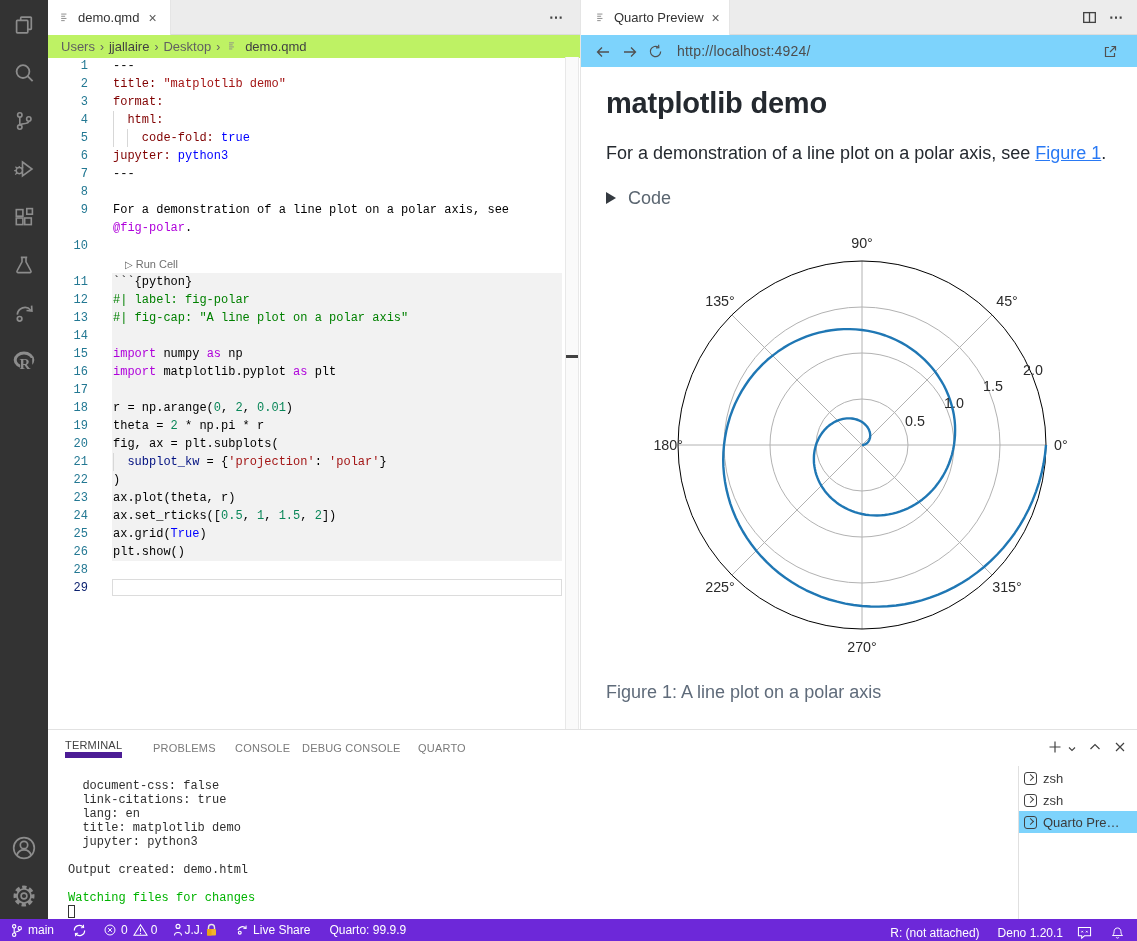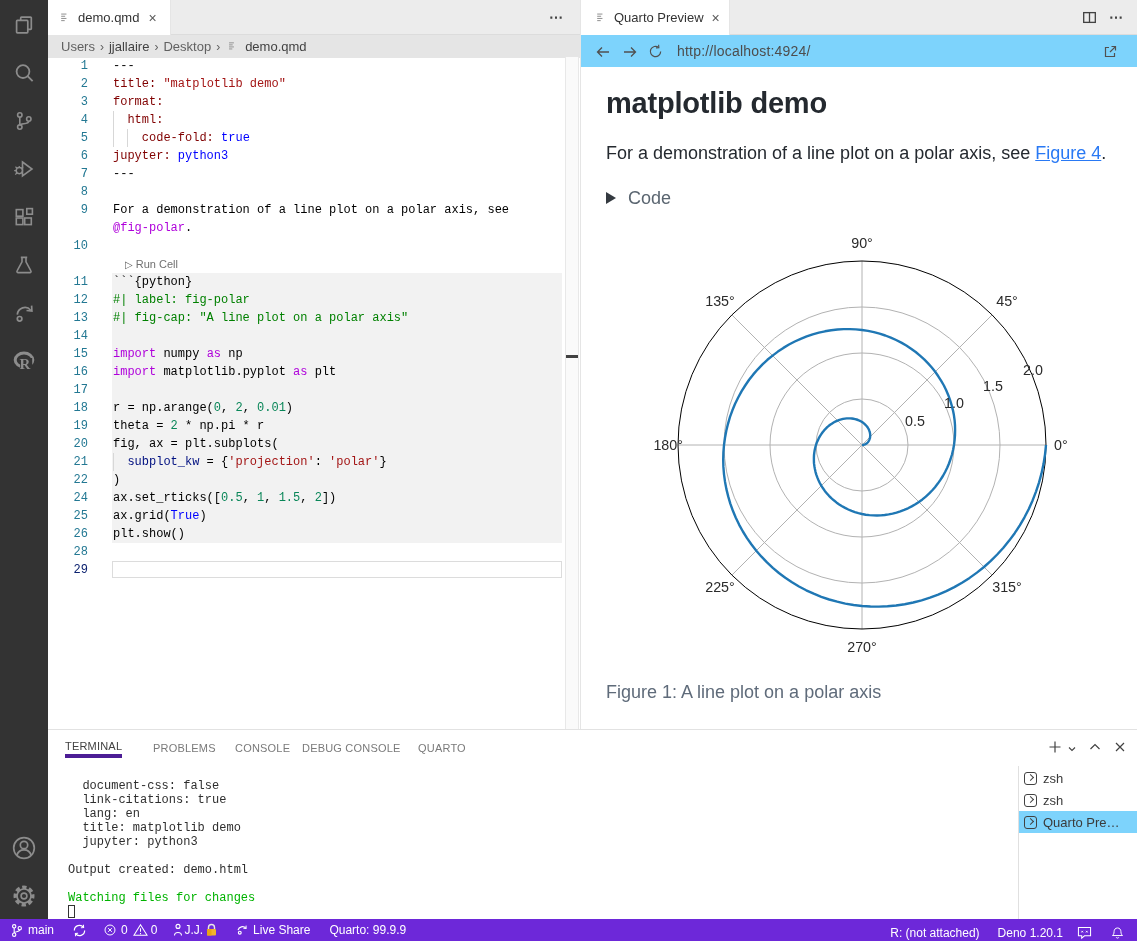"Users" #breadcrumbs { background: #e5e5e5 -> #bef264 }
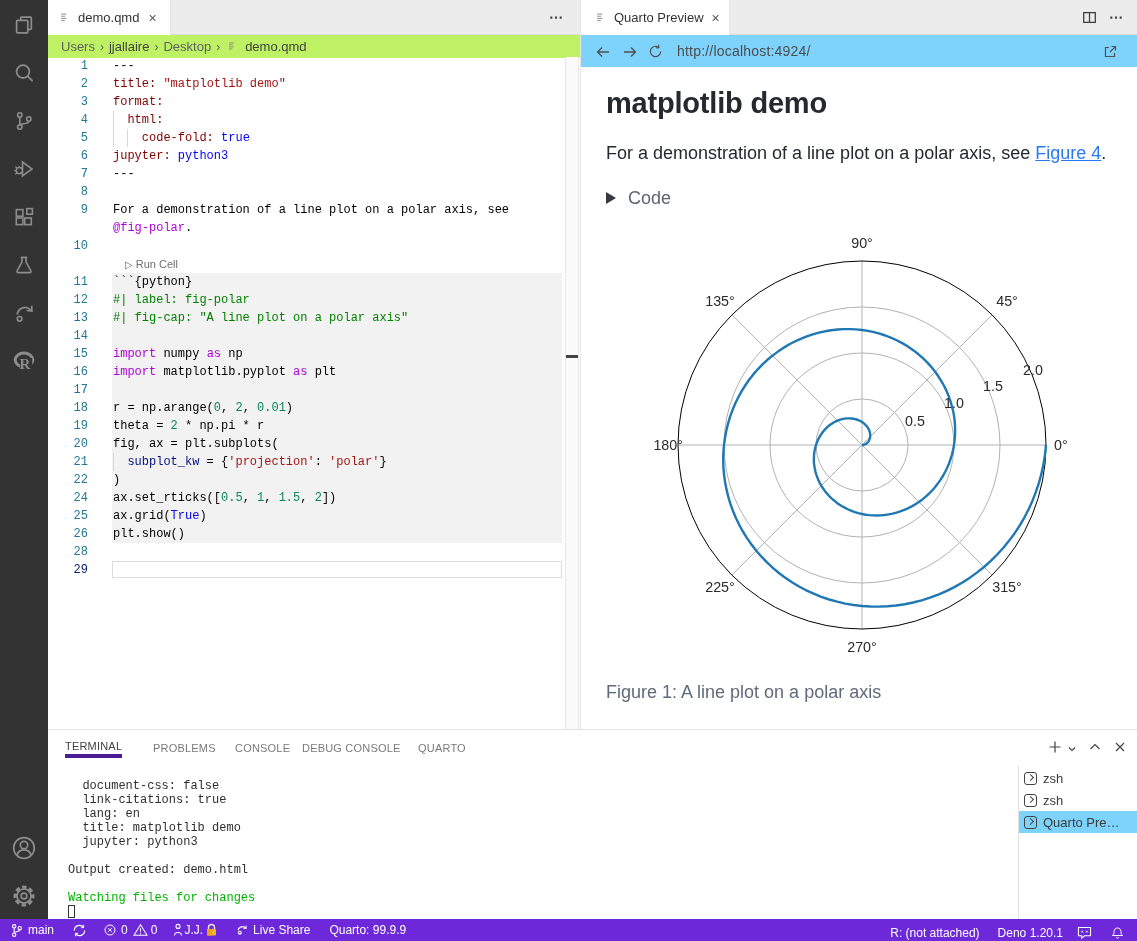"Figure 4" a { text: 4 -> 1 }
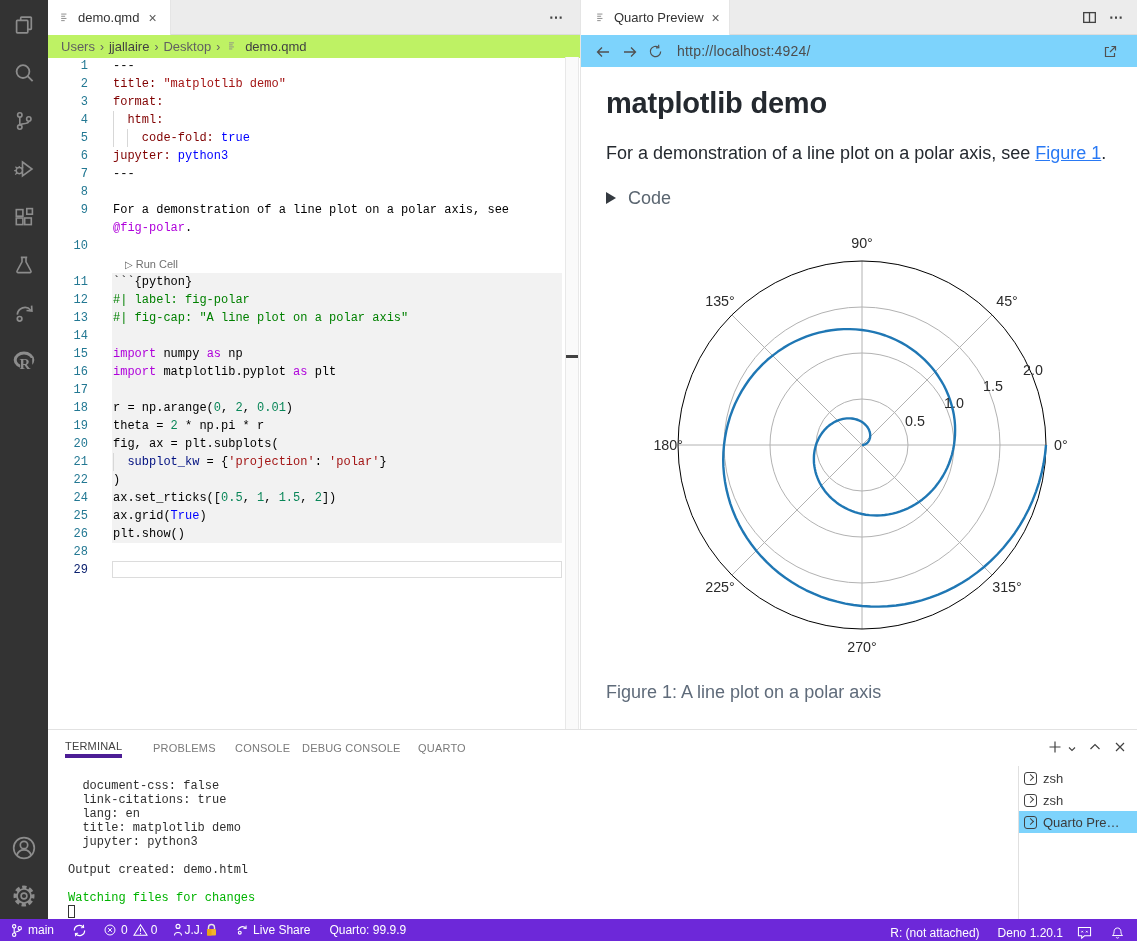"23" div.r { html: none -> <div><span>23</span><span>ax.plot(theta, r)</span></div> }
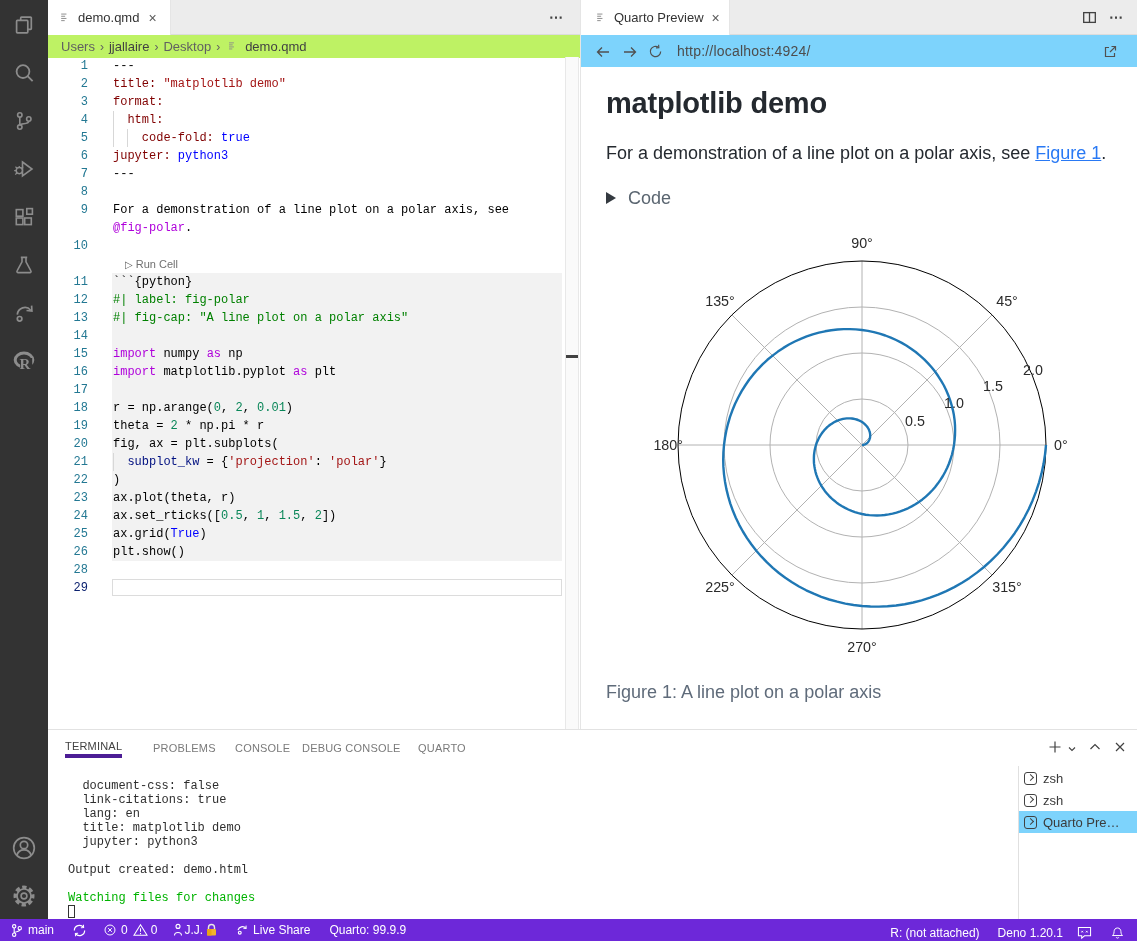"TERMINAL" .ptab.active { border-bottom: 4px solid #4c1d95 -> 6px solid #4c1d95 }
